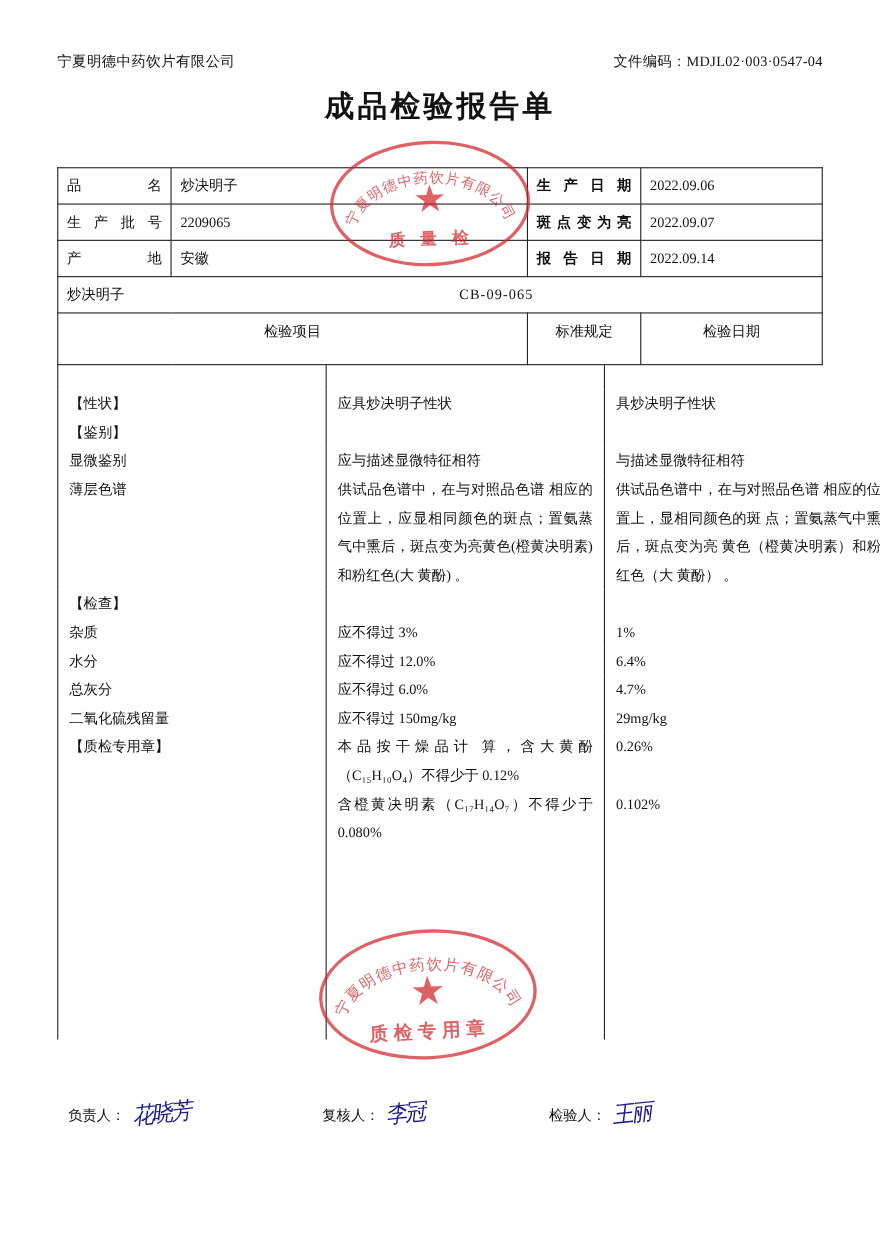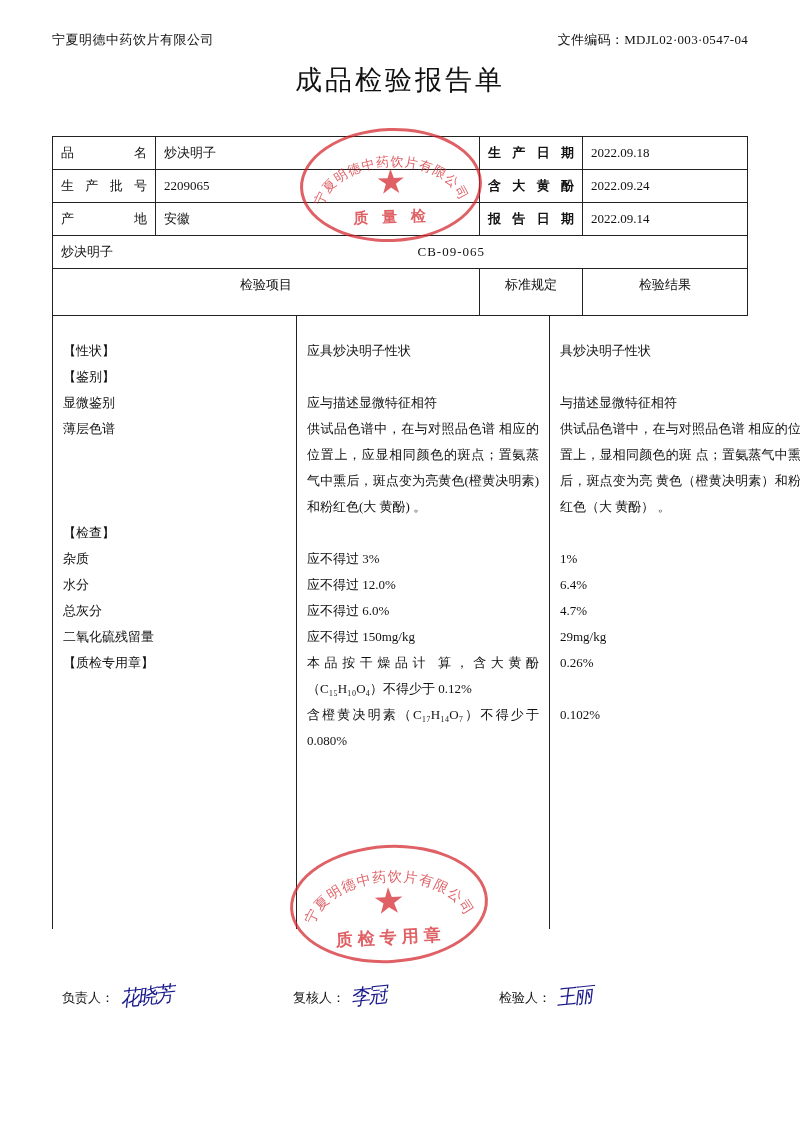"宁夏明德中药饮片有限公司" .page { padding: 32px 52px 0 52px -> 48px 52px 0 52px }
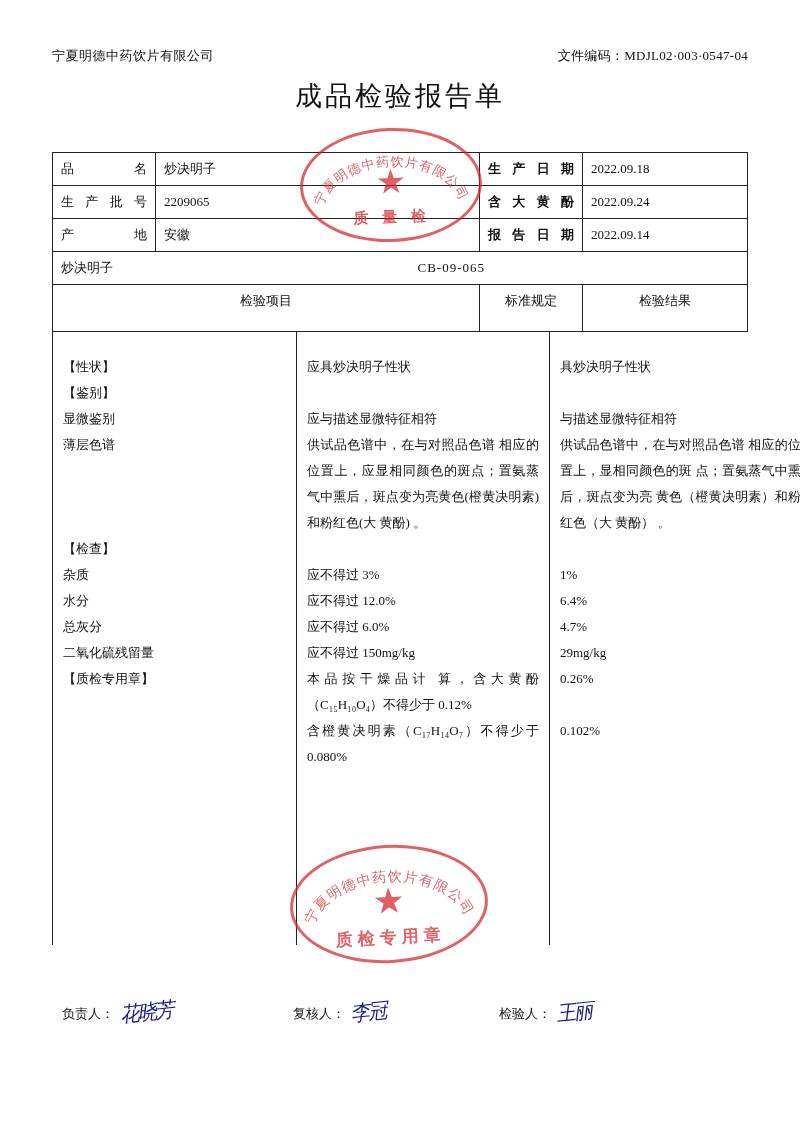"成品检验报告单" .title { font-weight: normal -> bold }
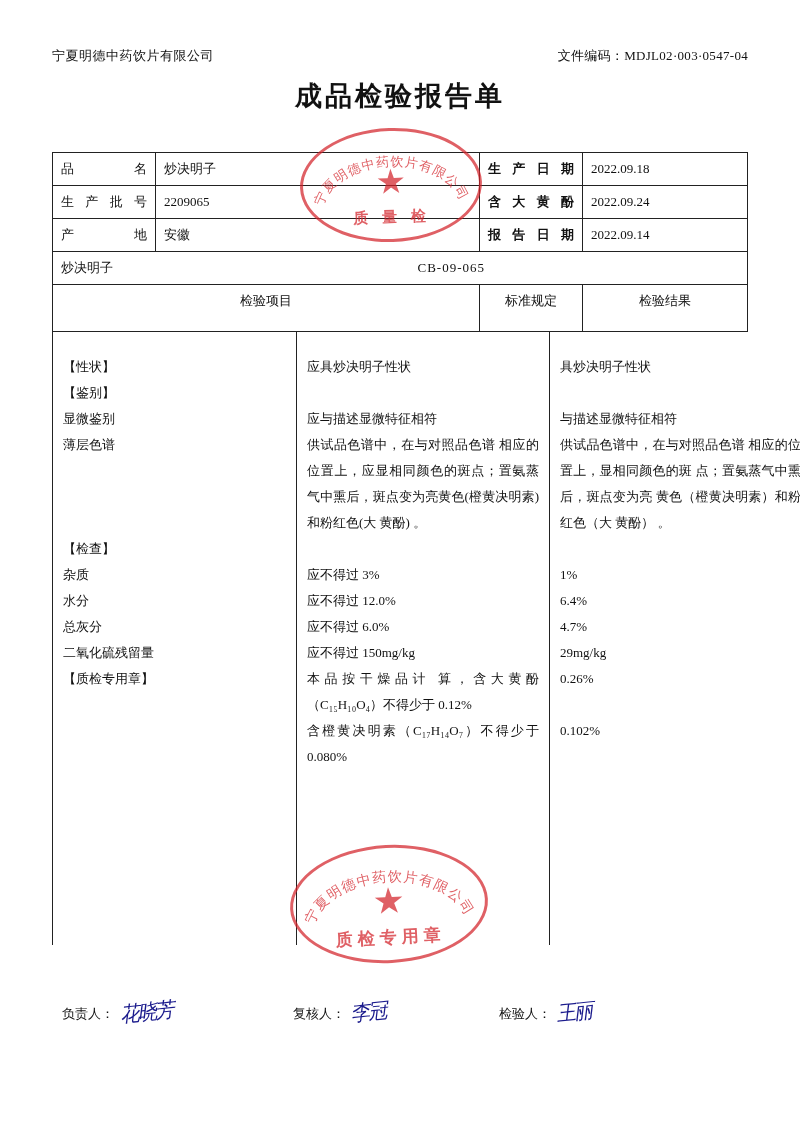"2022.09.18" td.val { text: 2022.09.18 -> 2022.09.06 }
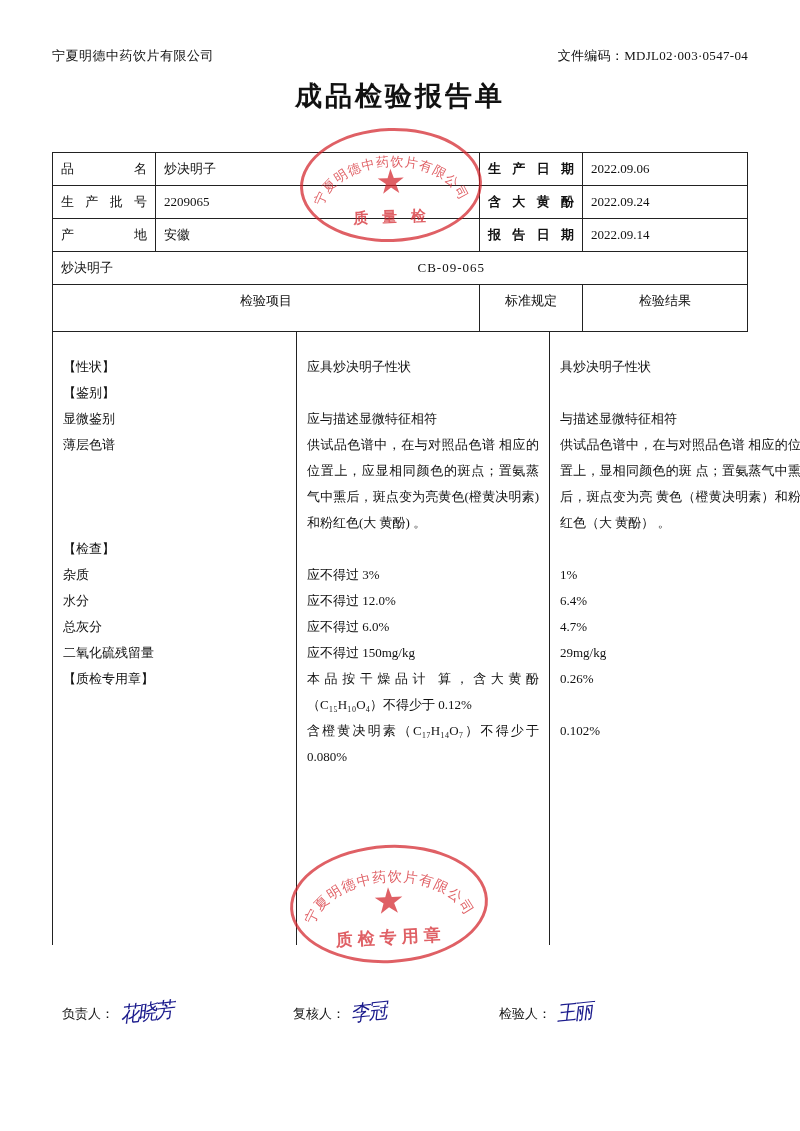"含大黄酚" td.lbl { text: 含大黄酚 -> 斑点变为亮 }
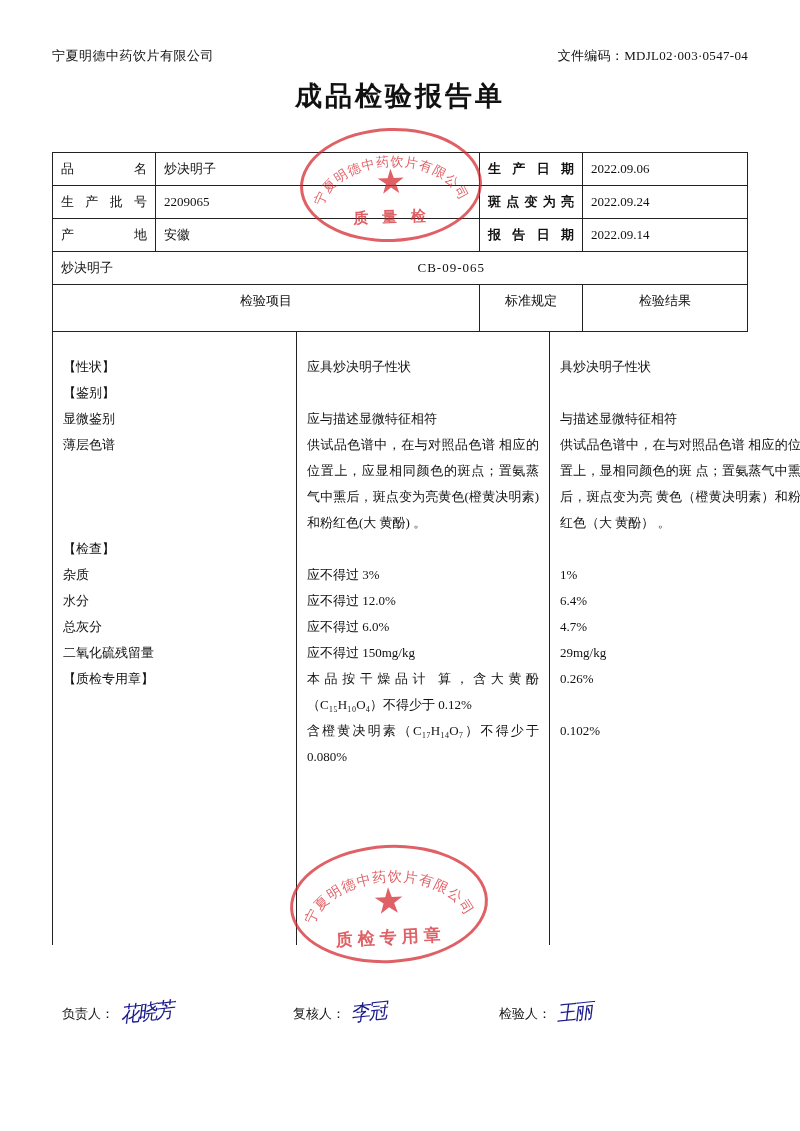"2022.09.24" td.val { text: 2022.09.24 -> 2022.09.07 }
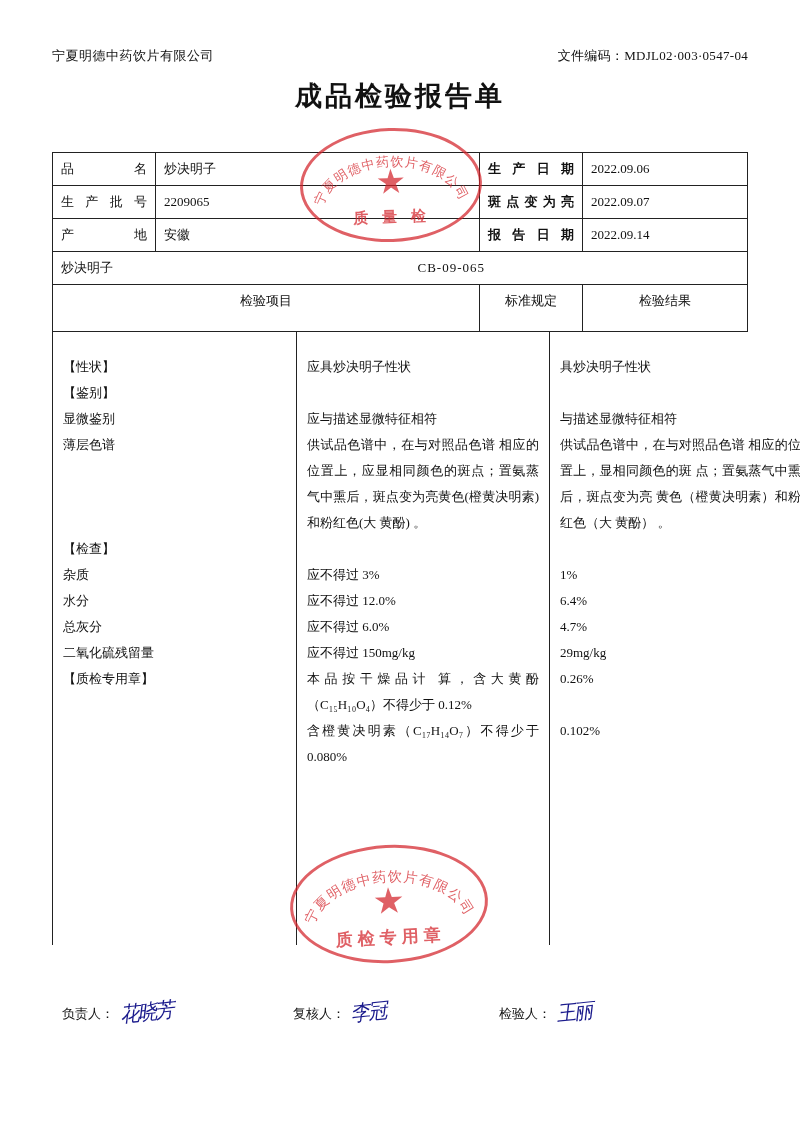"检验结果" td.c { text: 结果 -> 日期 }
